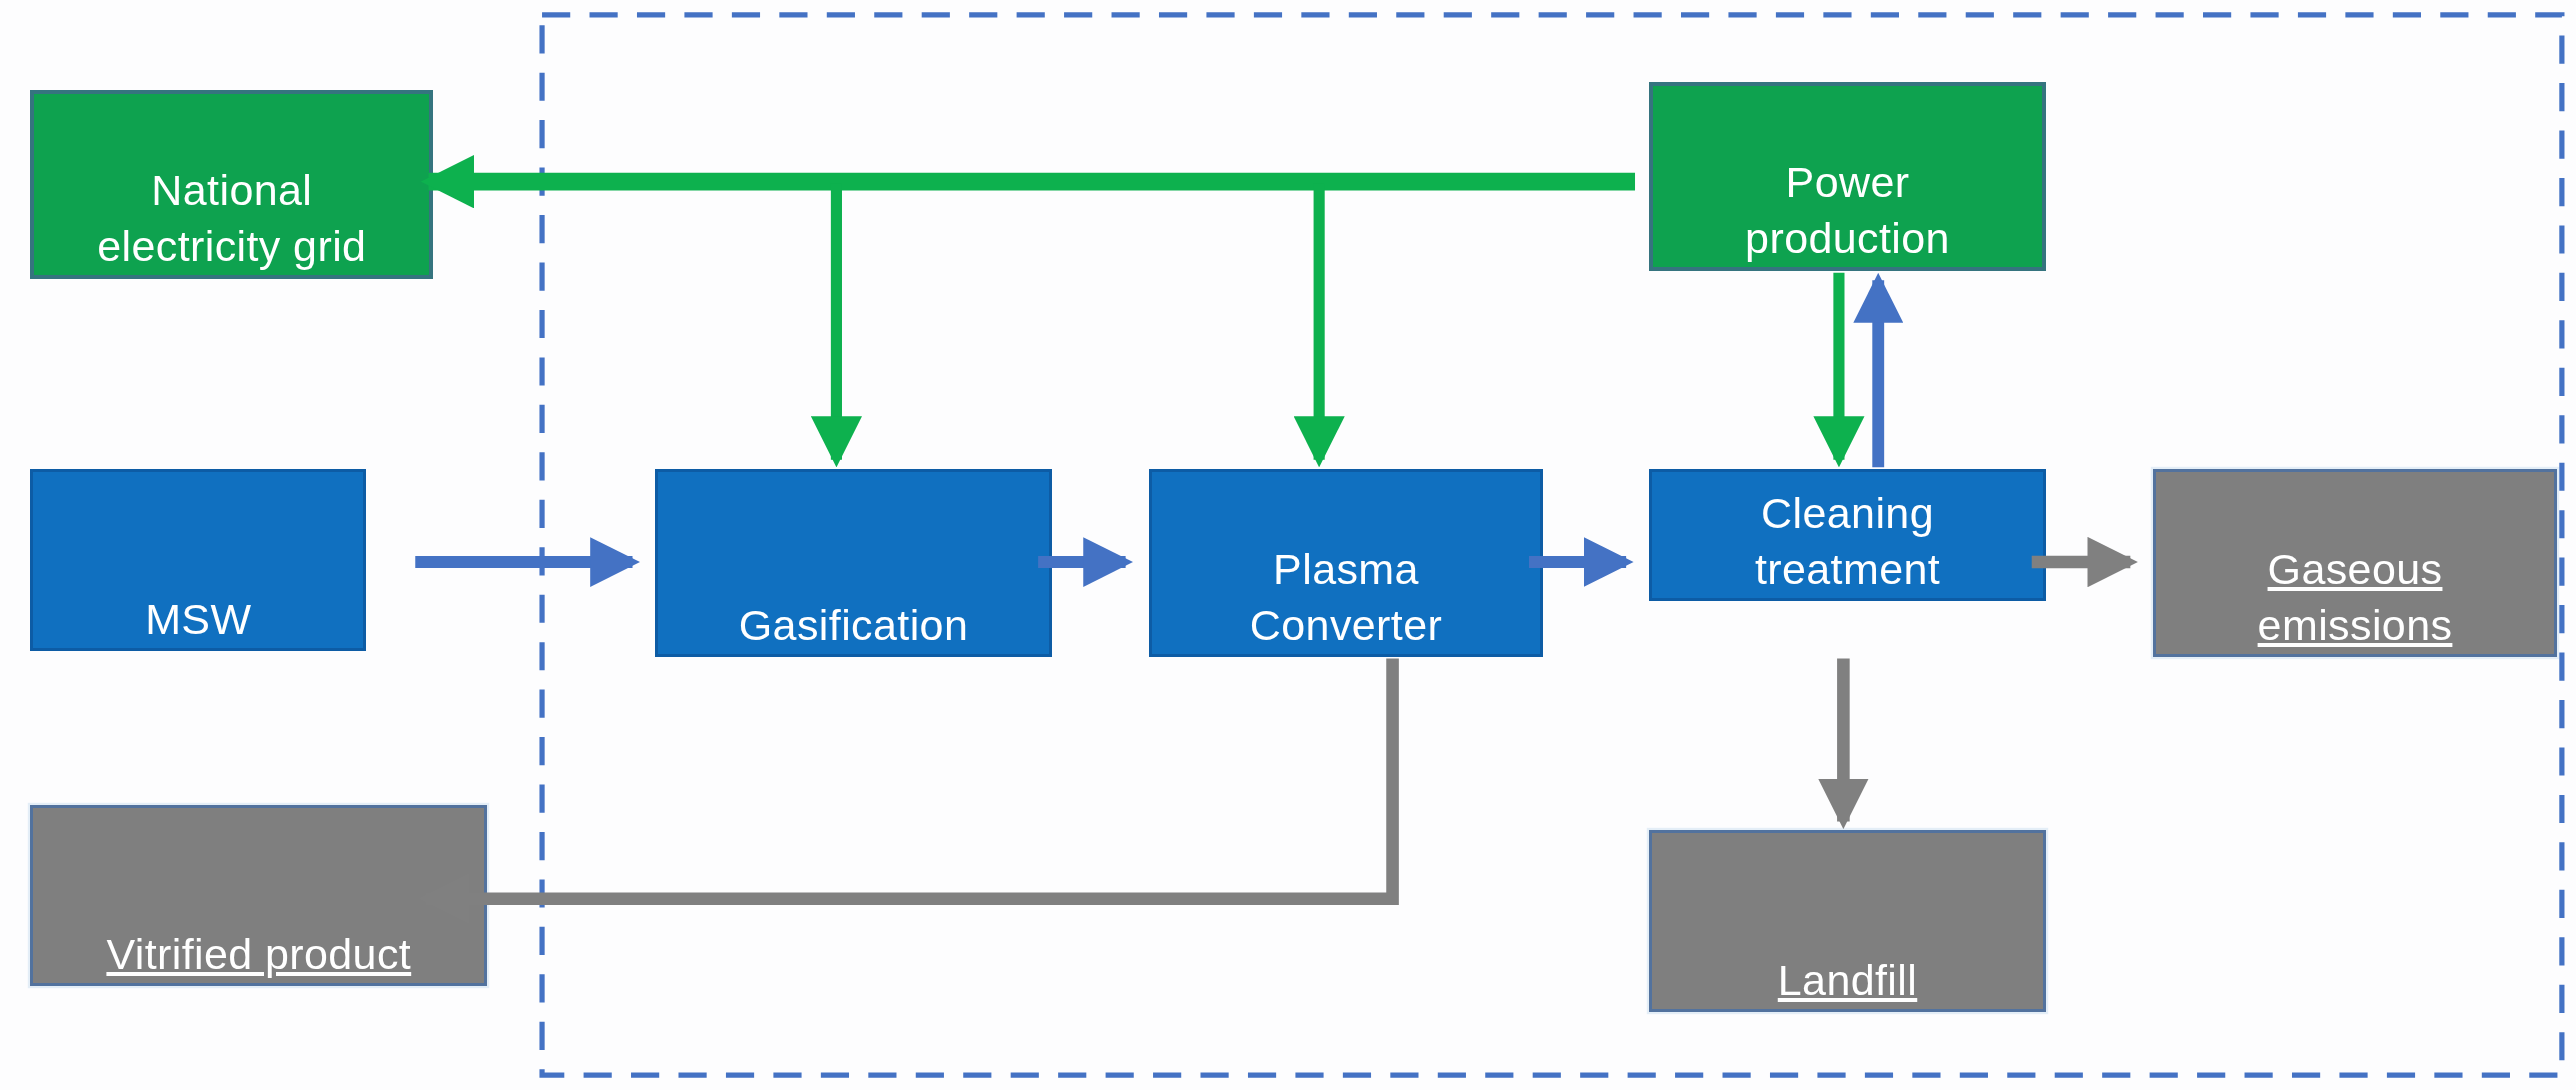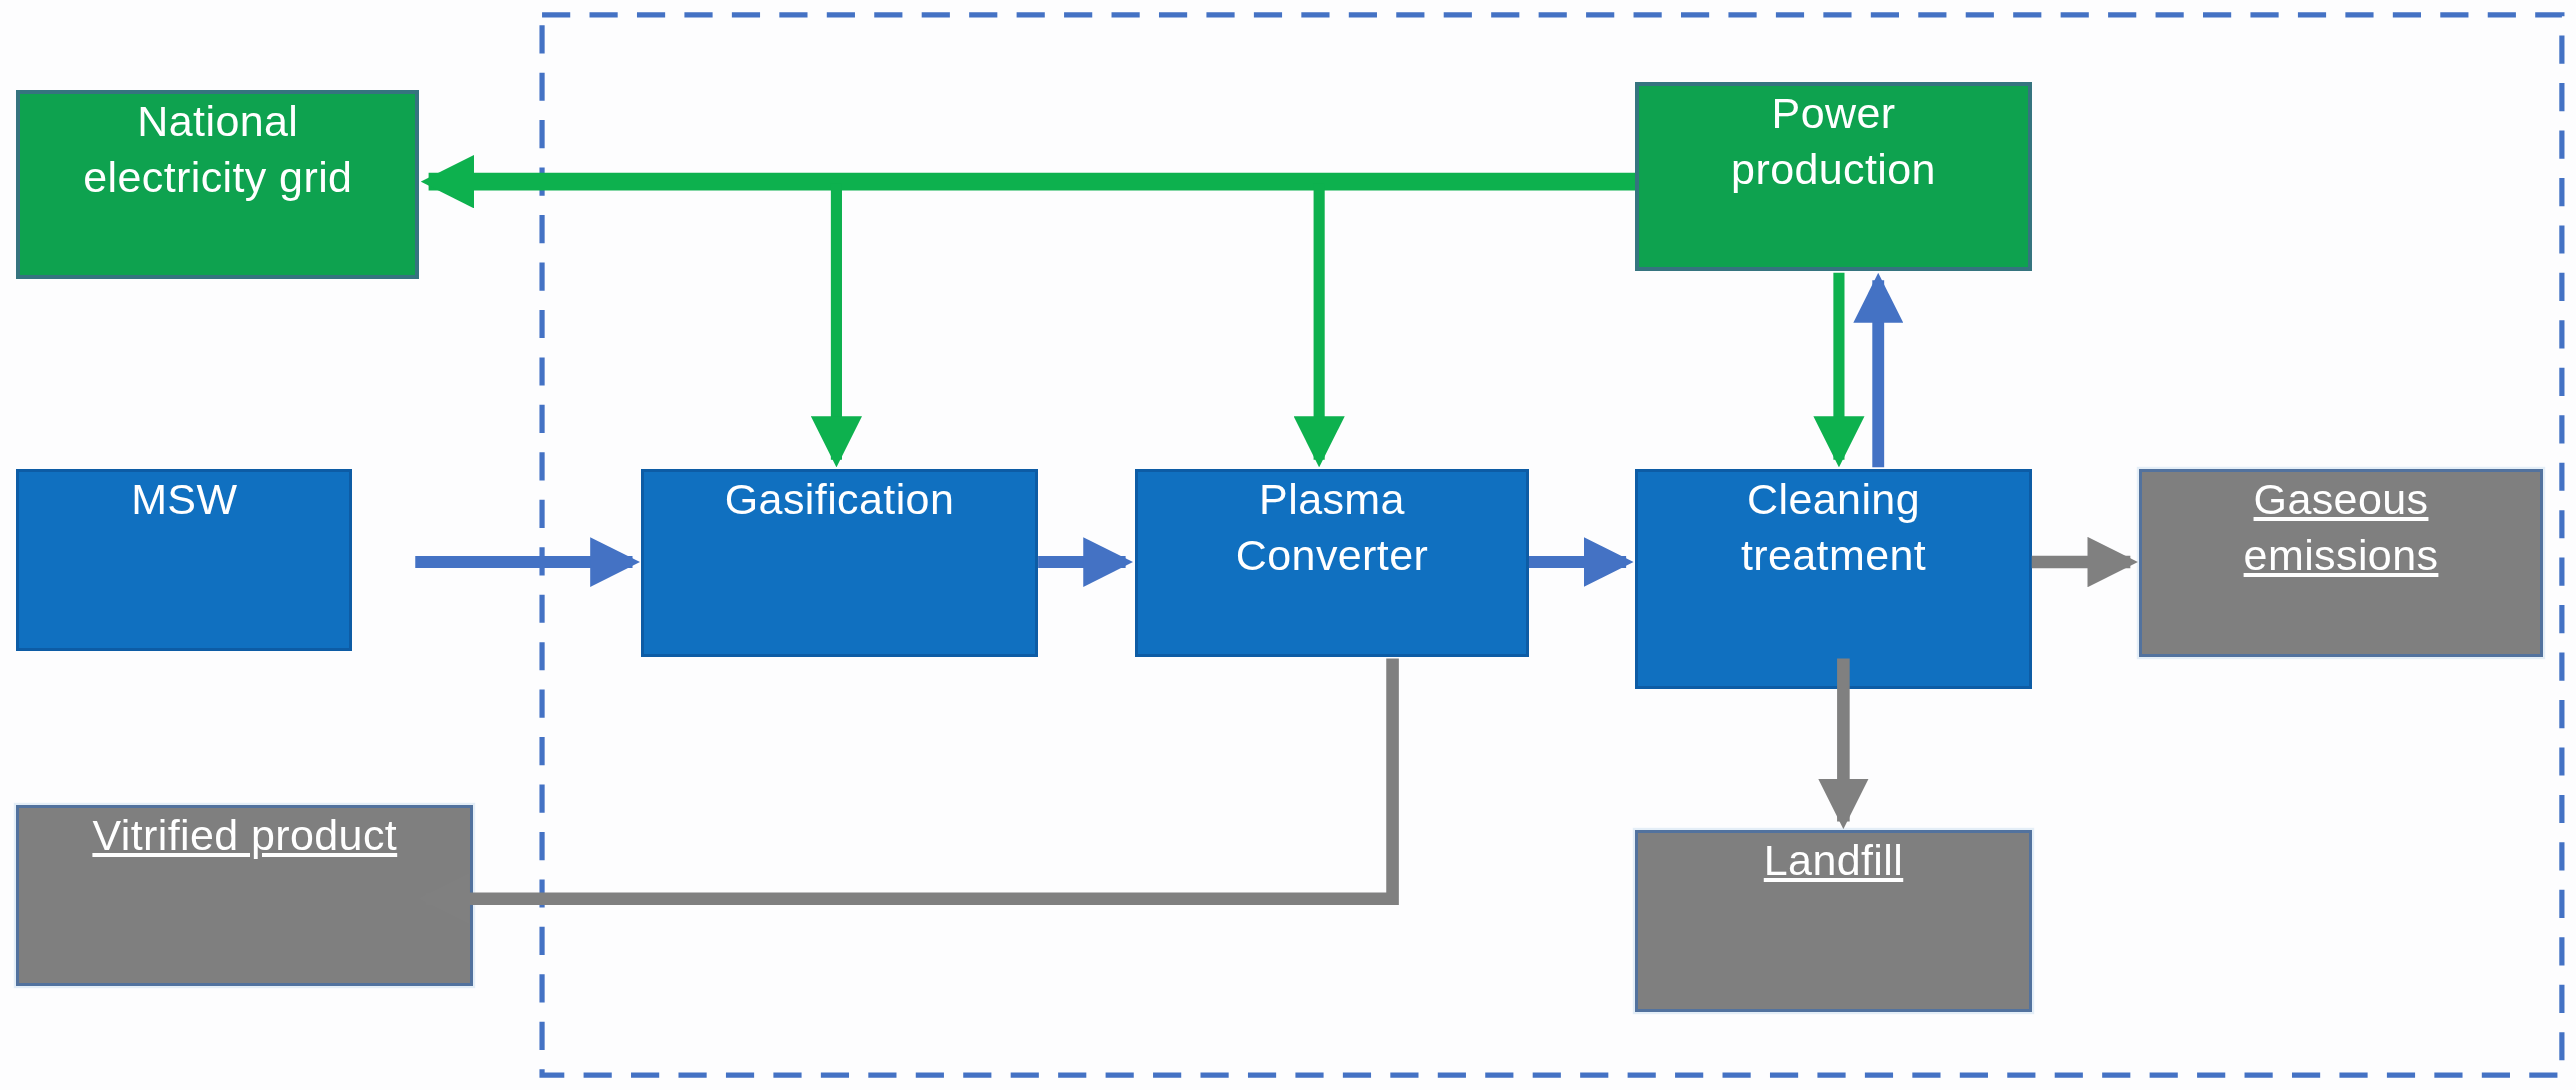"National" .box { justify-content: flex-start -> flex-end; margin-left: none -> 14px }
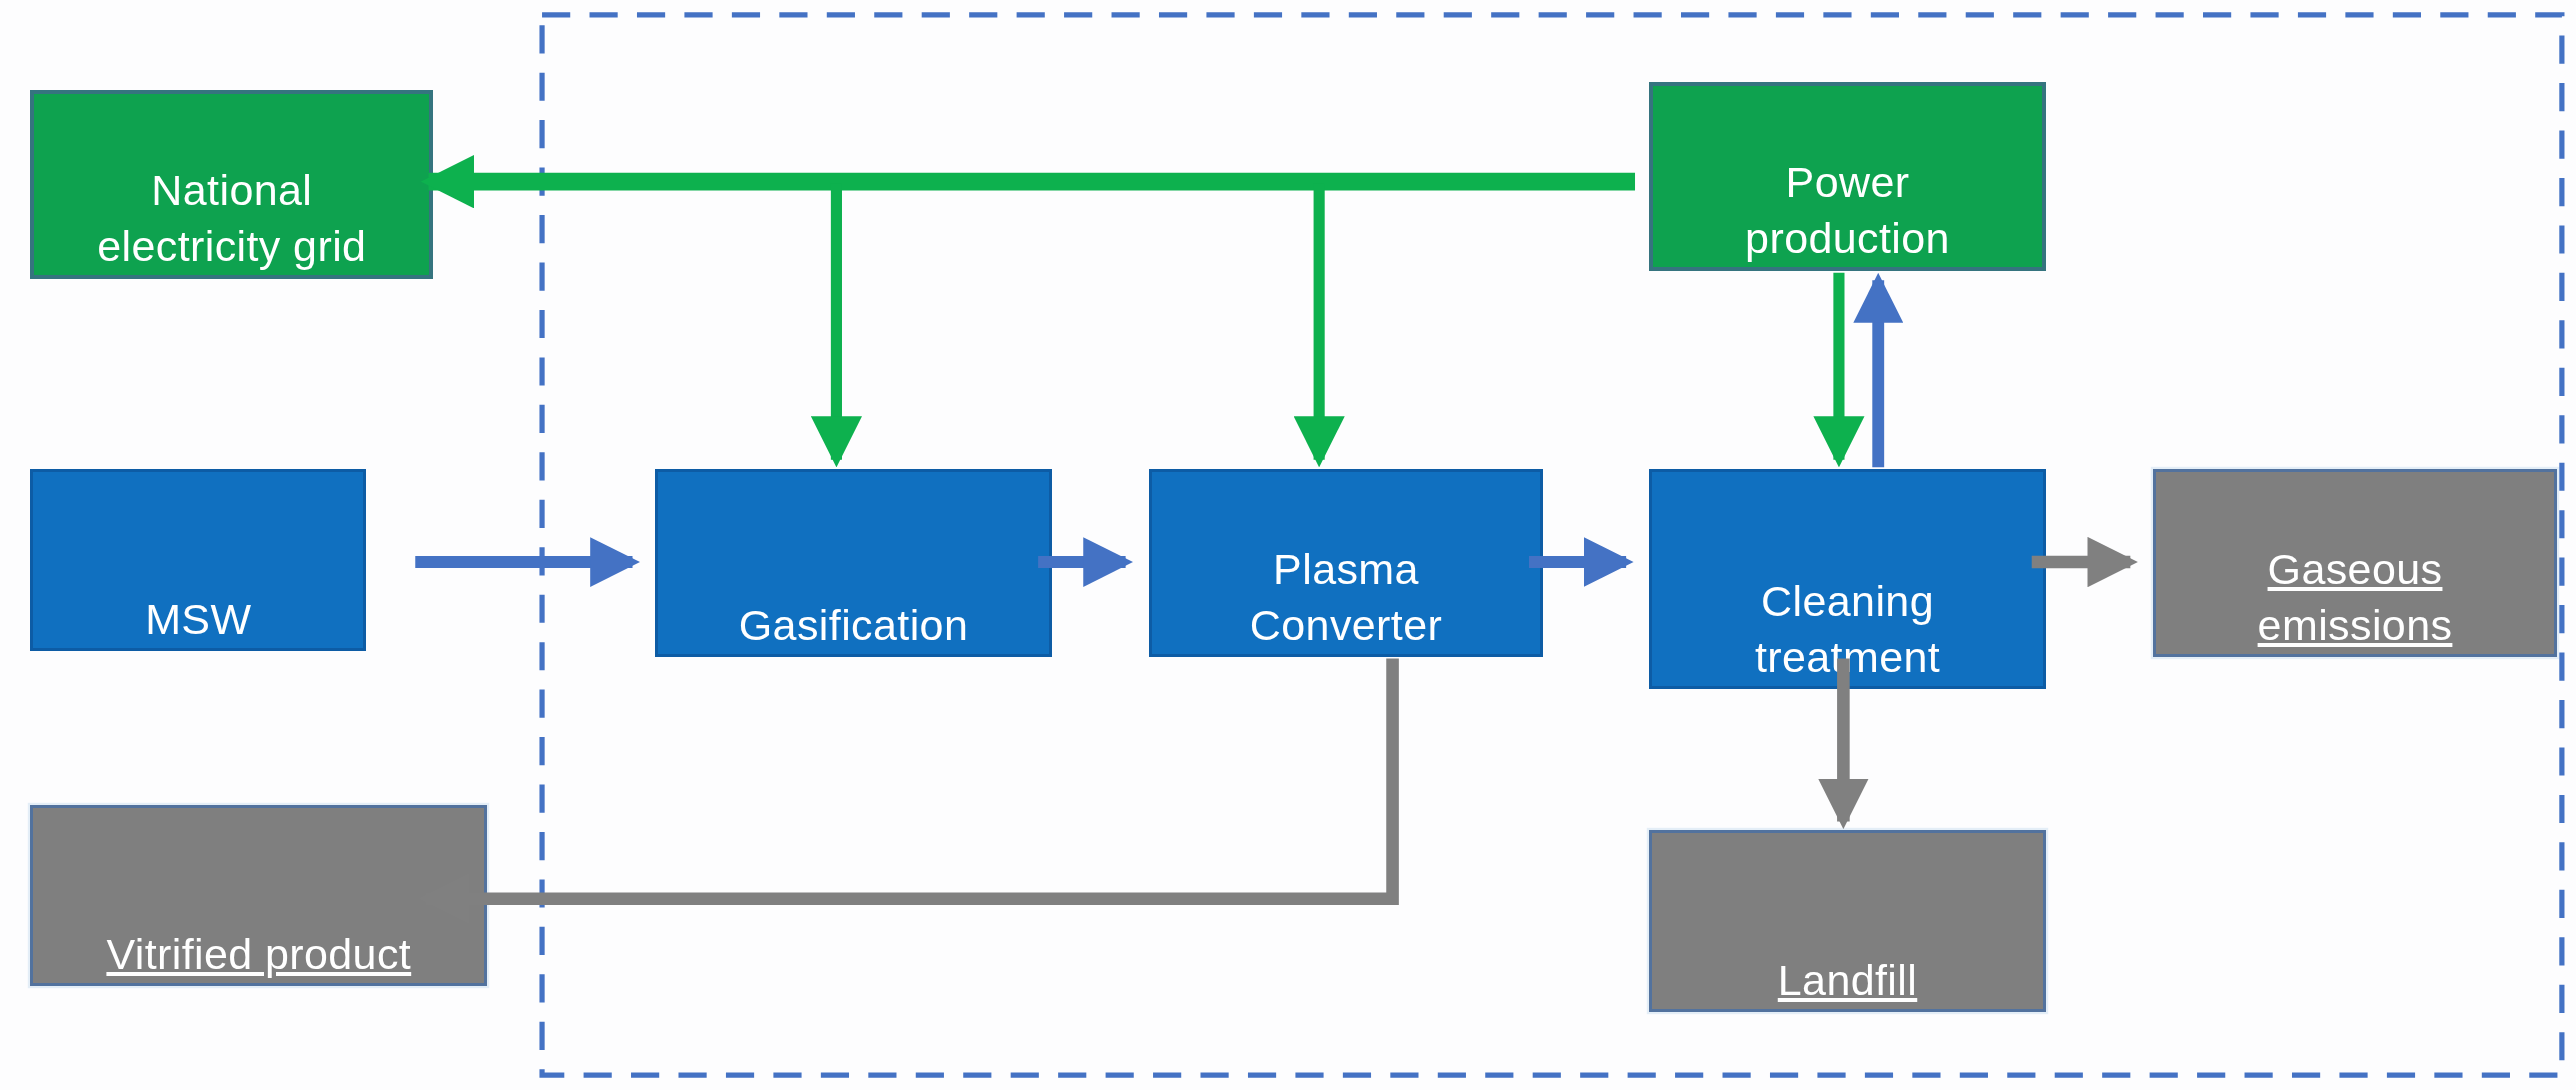"Cleaning" div.box { height: 220px -> 132px }
